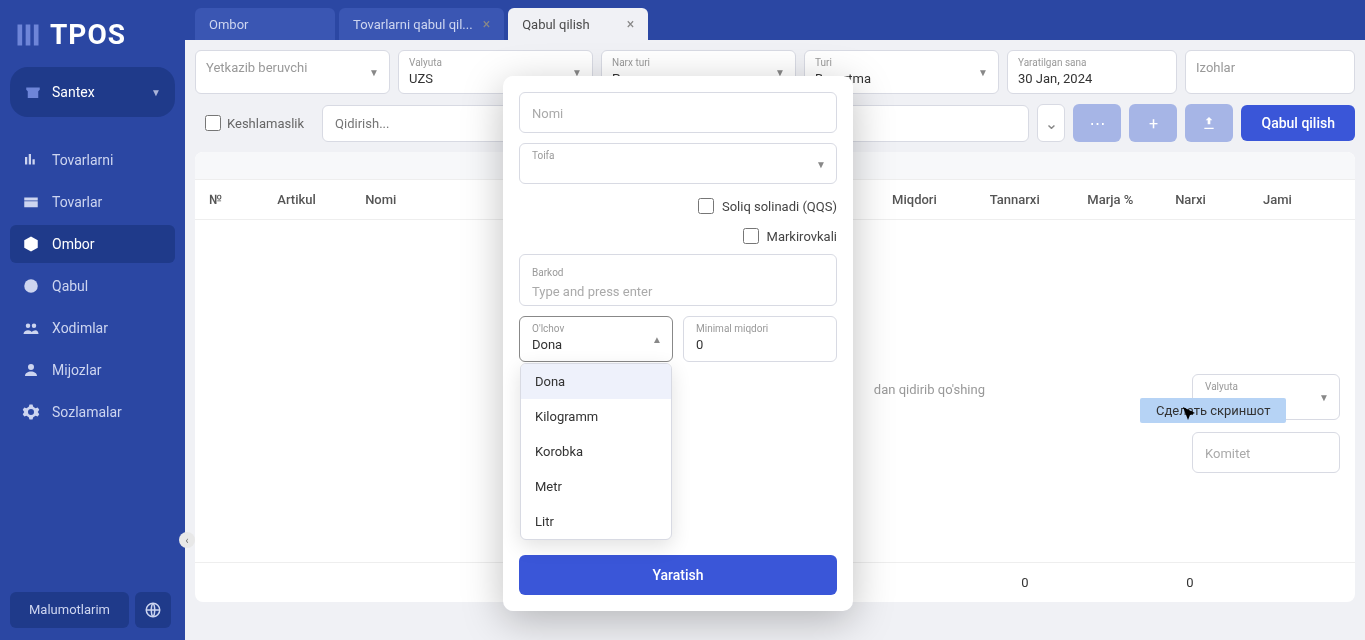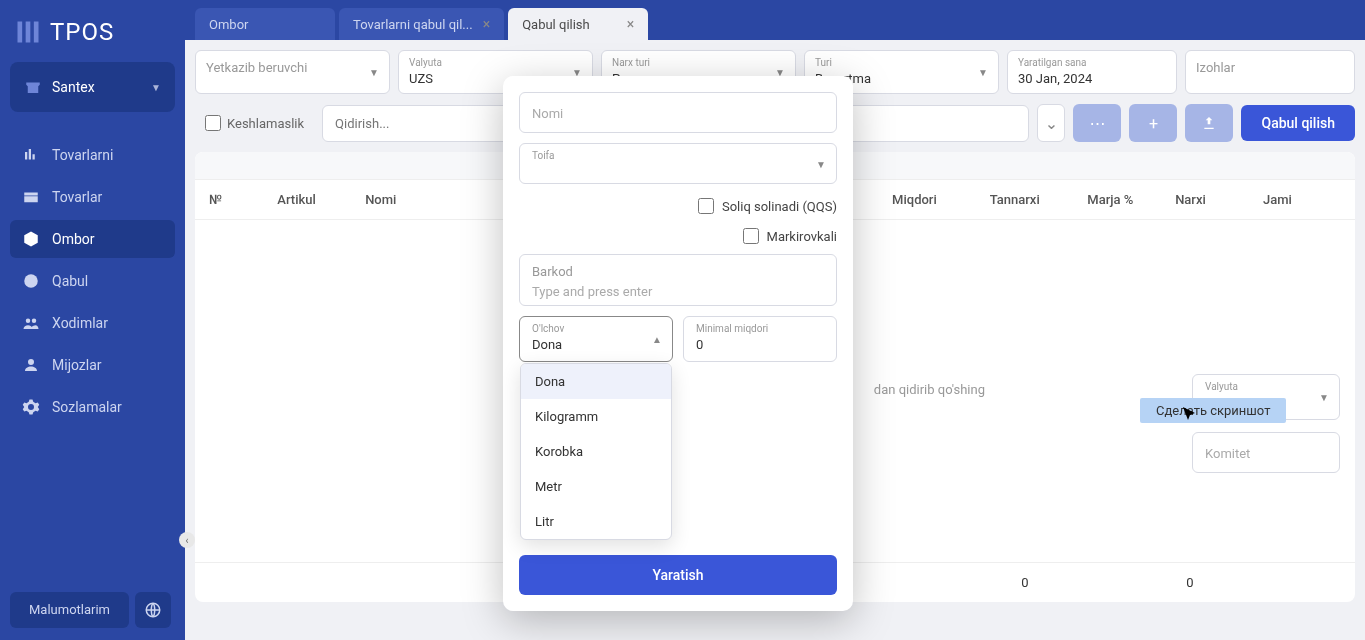"TPOS" .logo-text { font-size: 24px -> 28px; font-weight: 400 -> 700 }
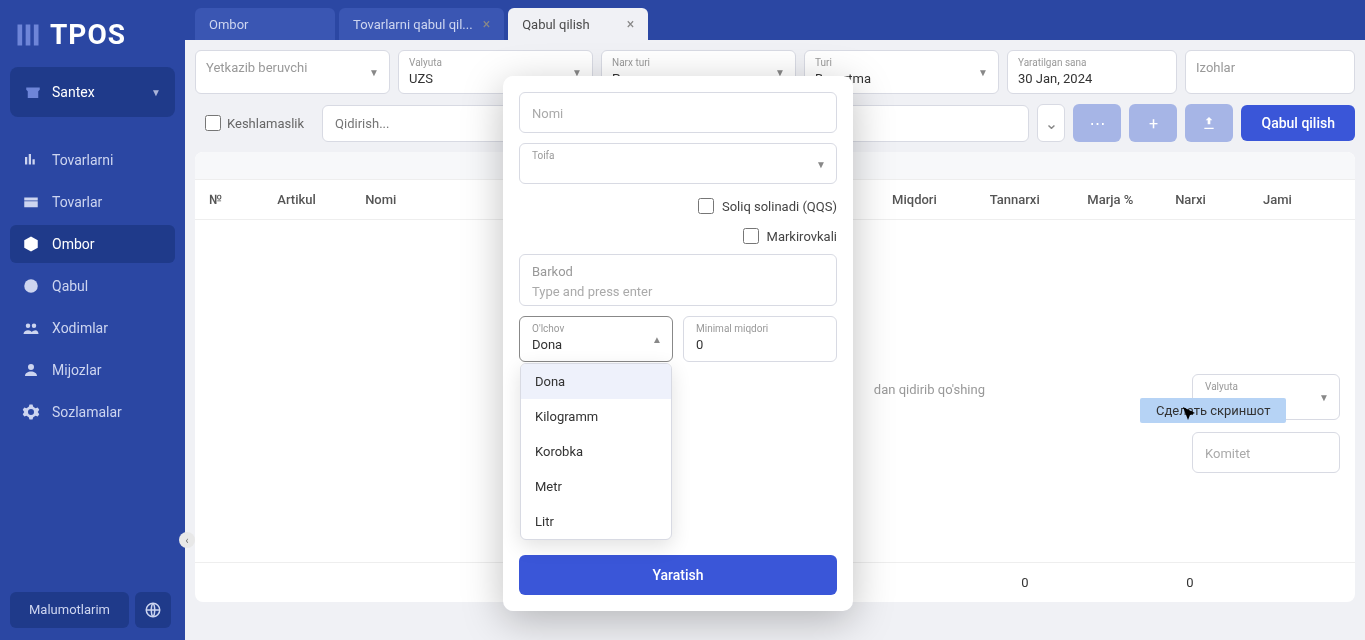"Santex" .store-selector { border-radius: 8px -> 18px }
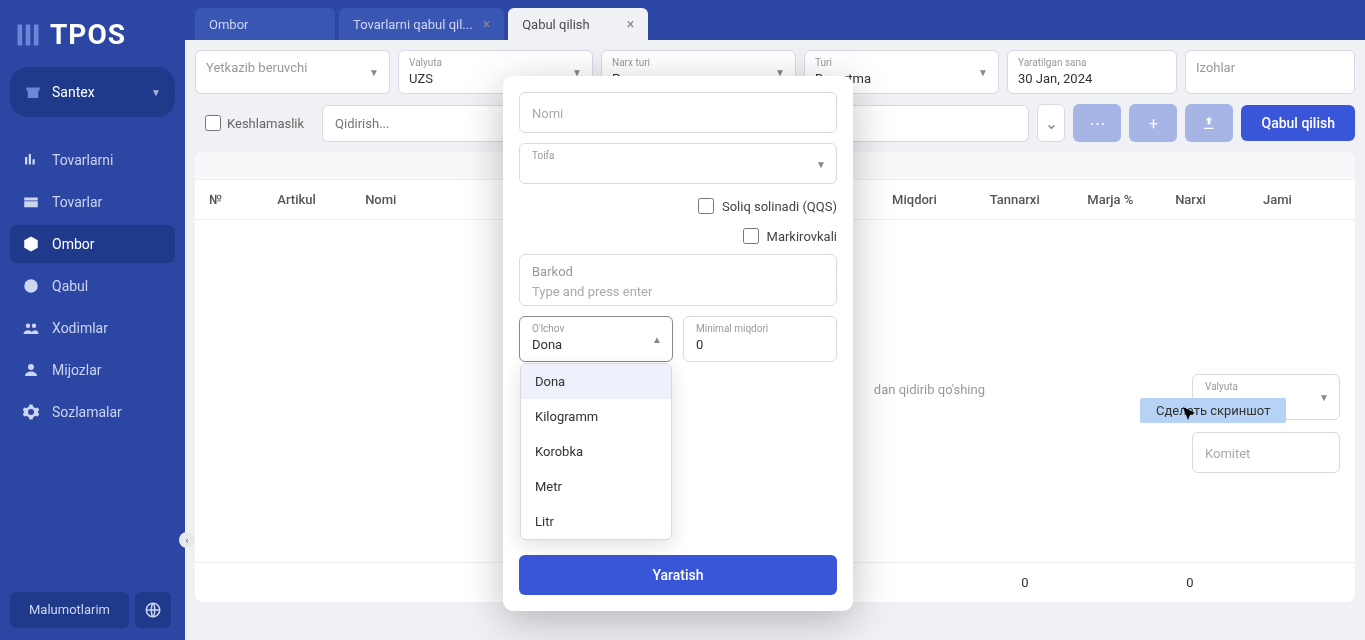"Barkod" .barcode-label { font-size: 13px -> 10px }
